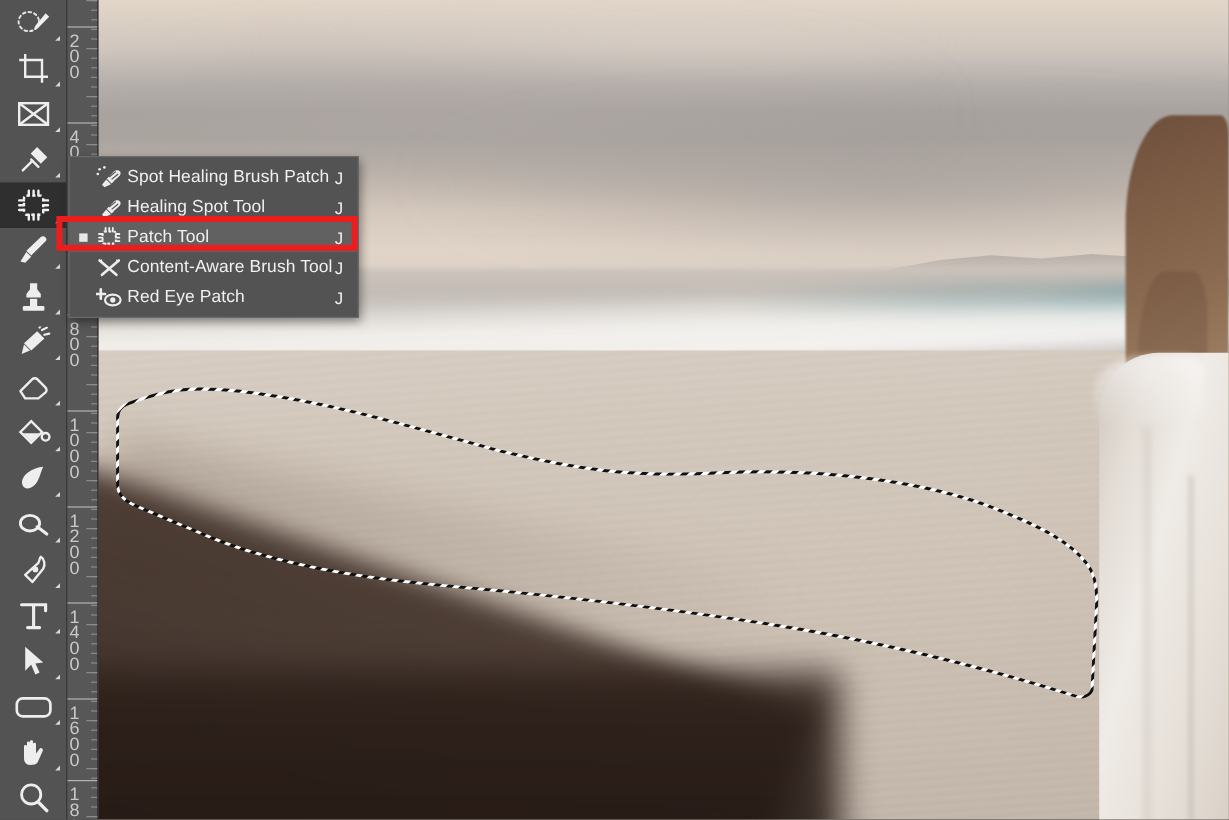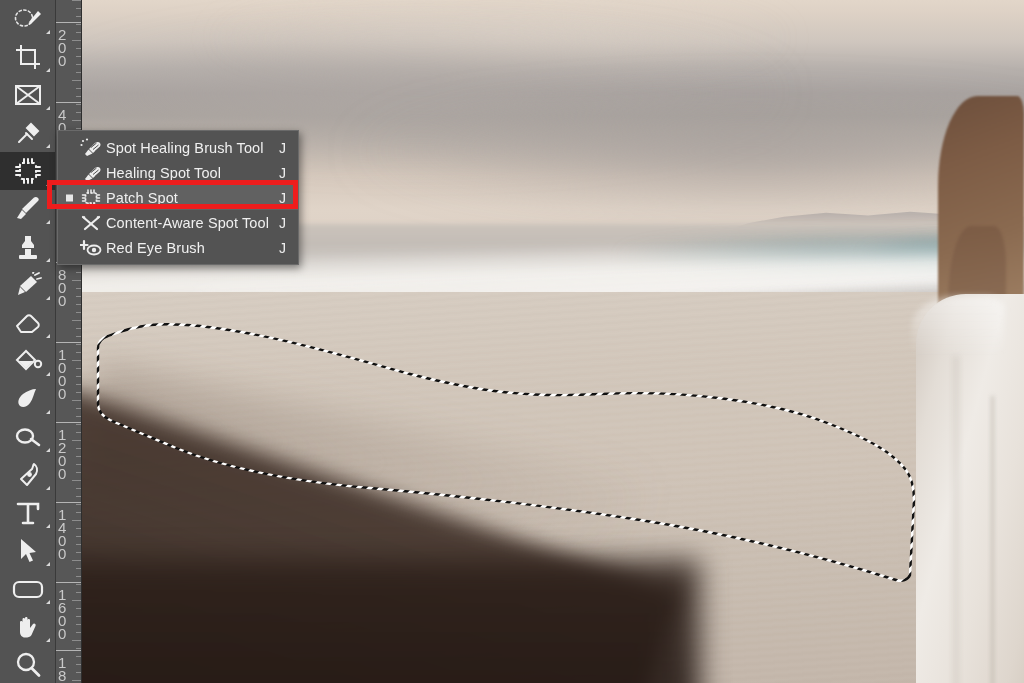"Spot Healing Brush Tool" span.mlabel { text: Tool -> Patch }
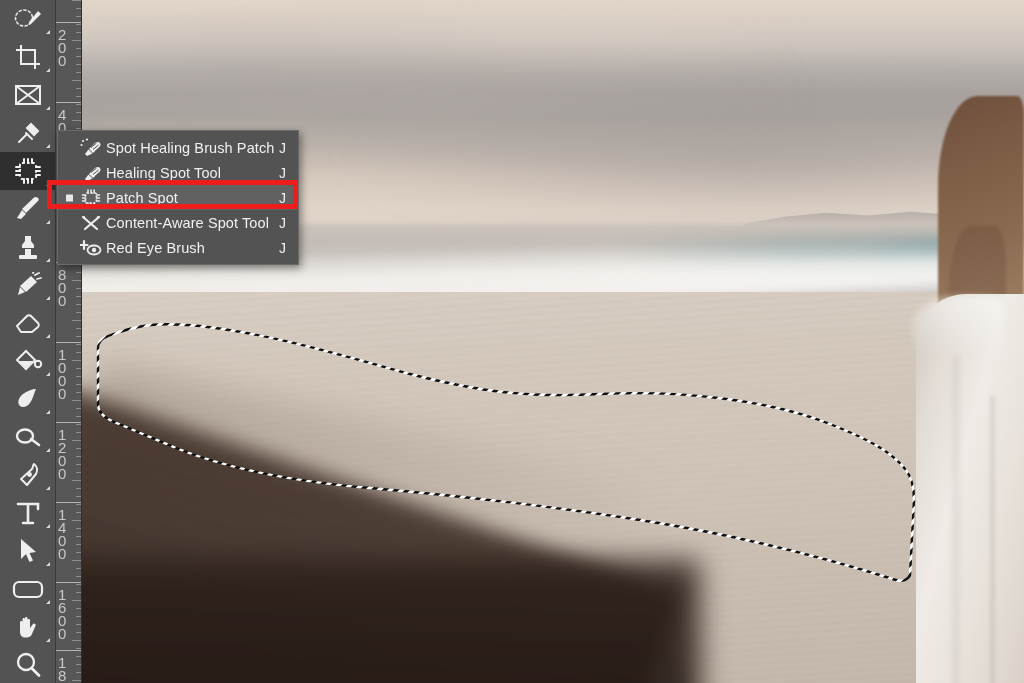"Patch Spot" span.mlabel { text: Spot -> Tool }
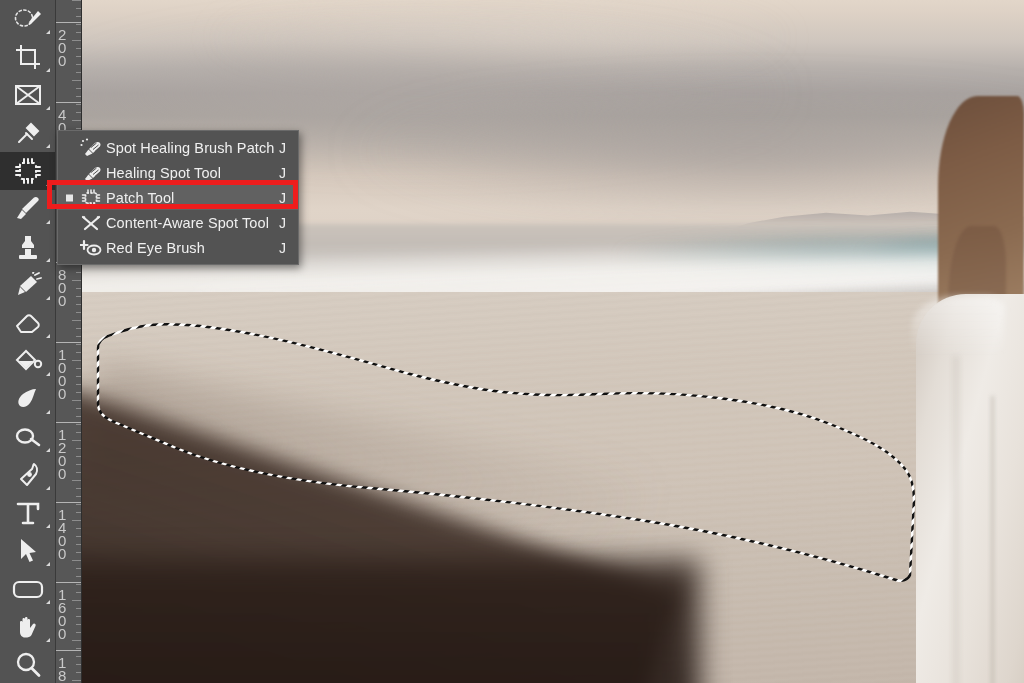"Content-Aware Spot Tool" span.mlabel { text: Spot -> Brush }
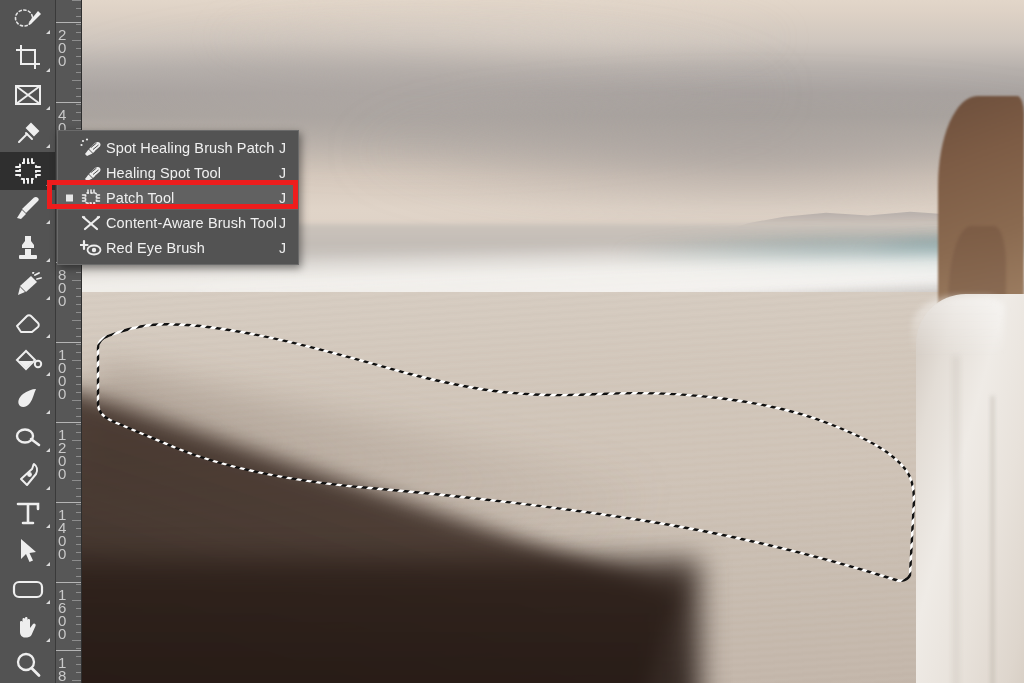"Red Eye Brush" span.mlabel { text: Brush -> Patch }
